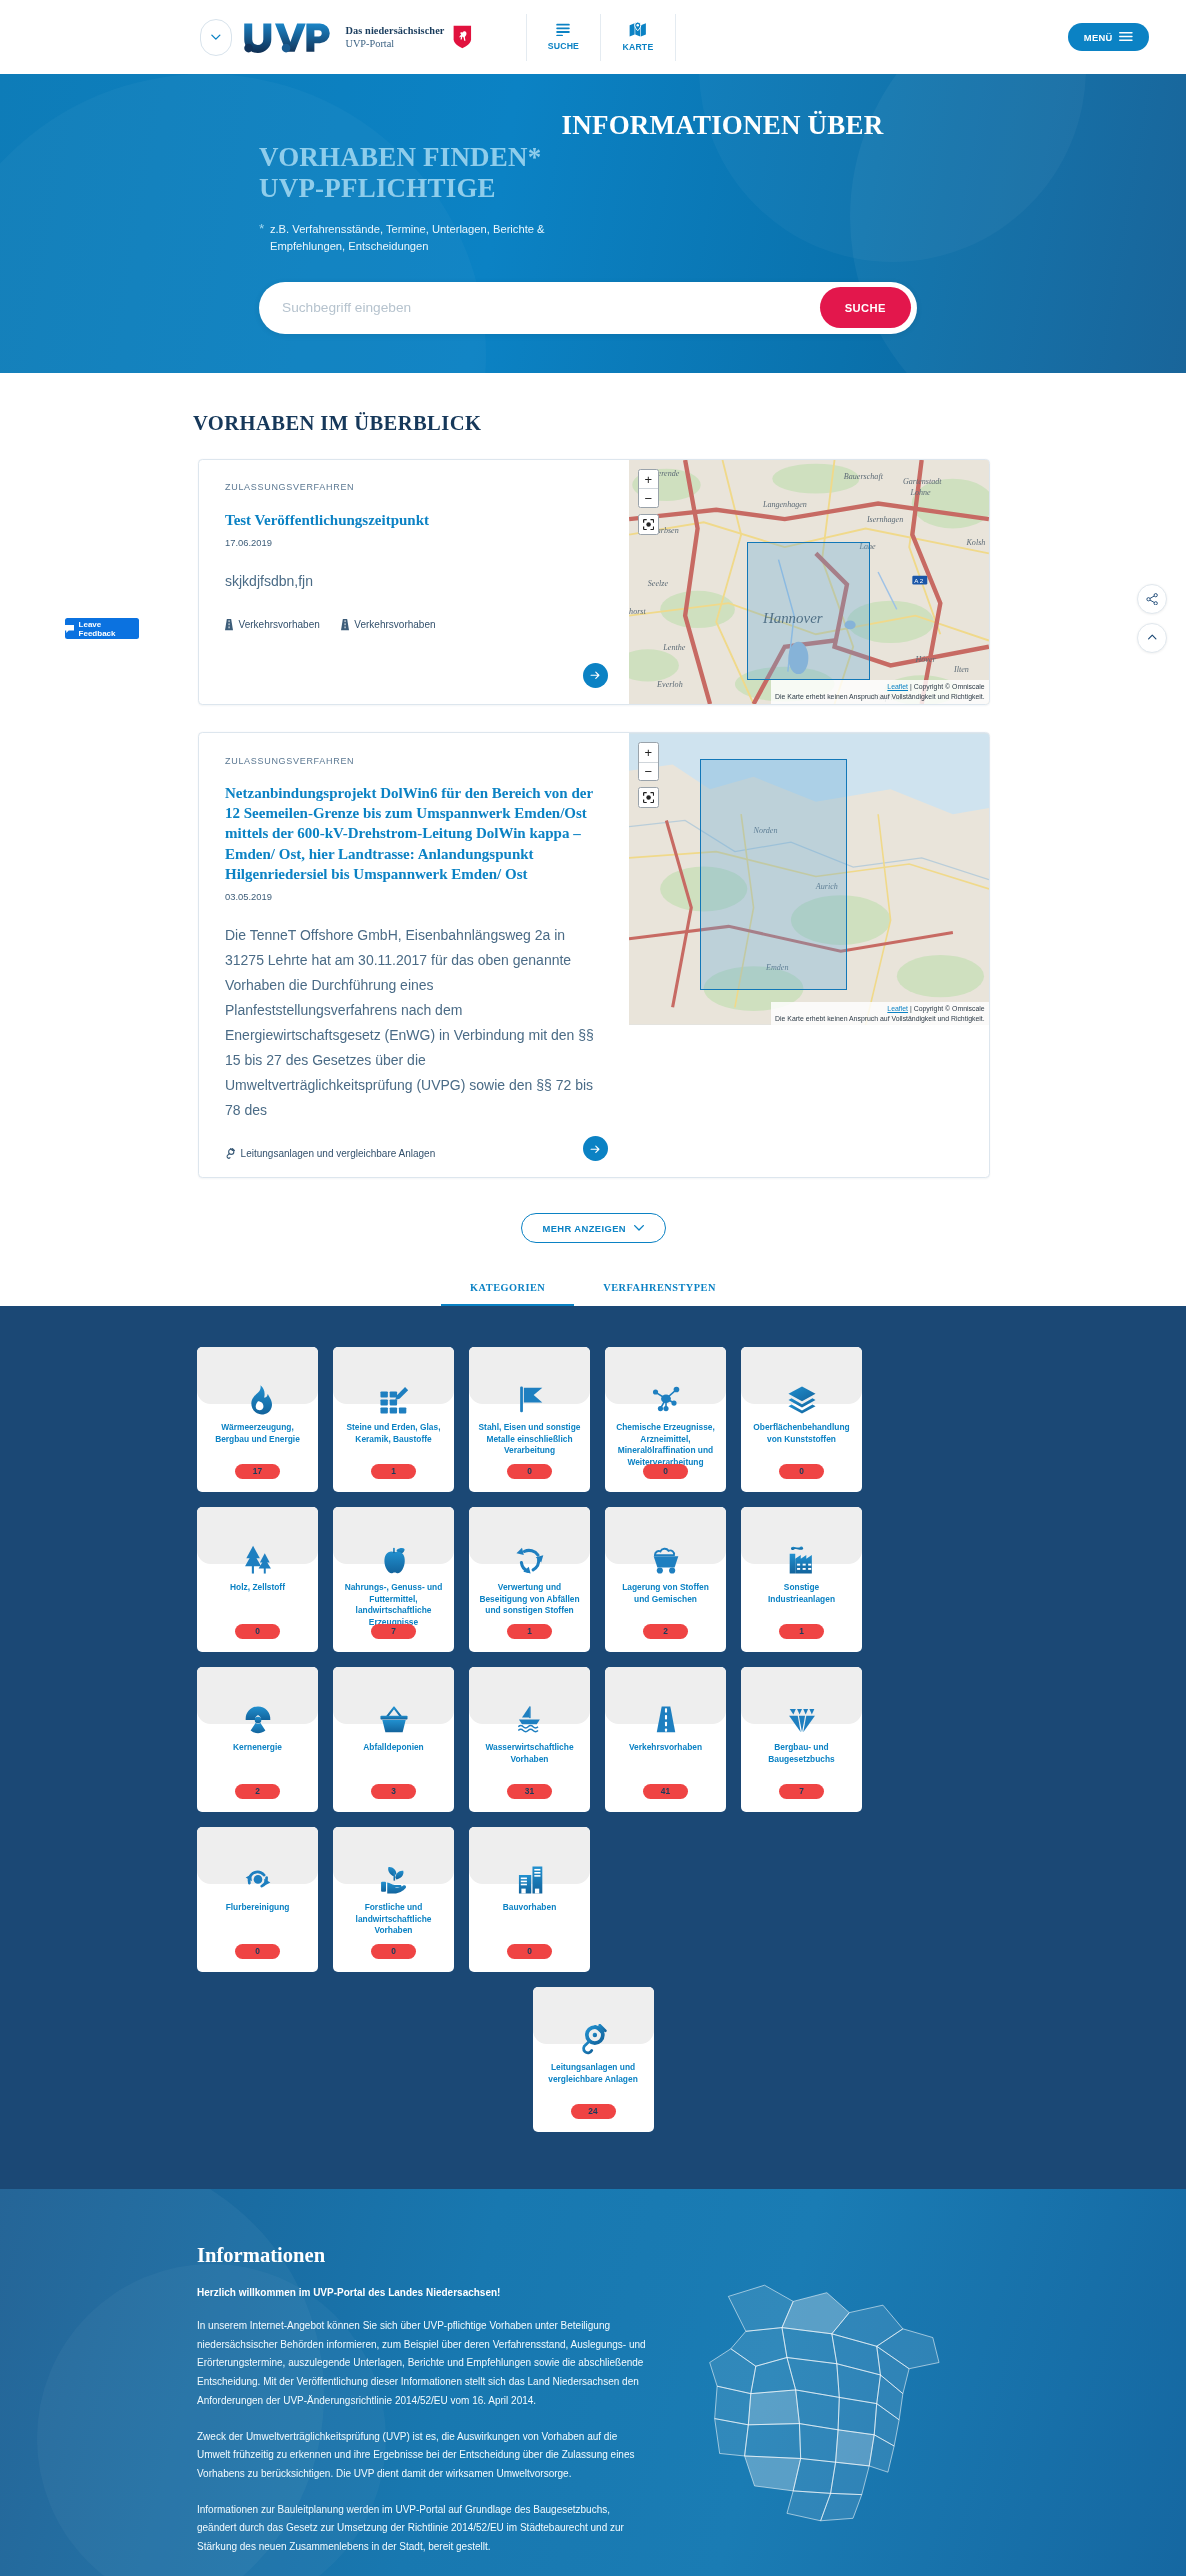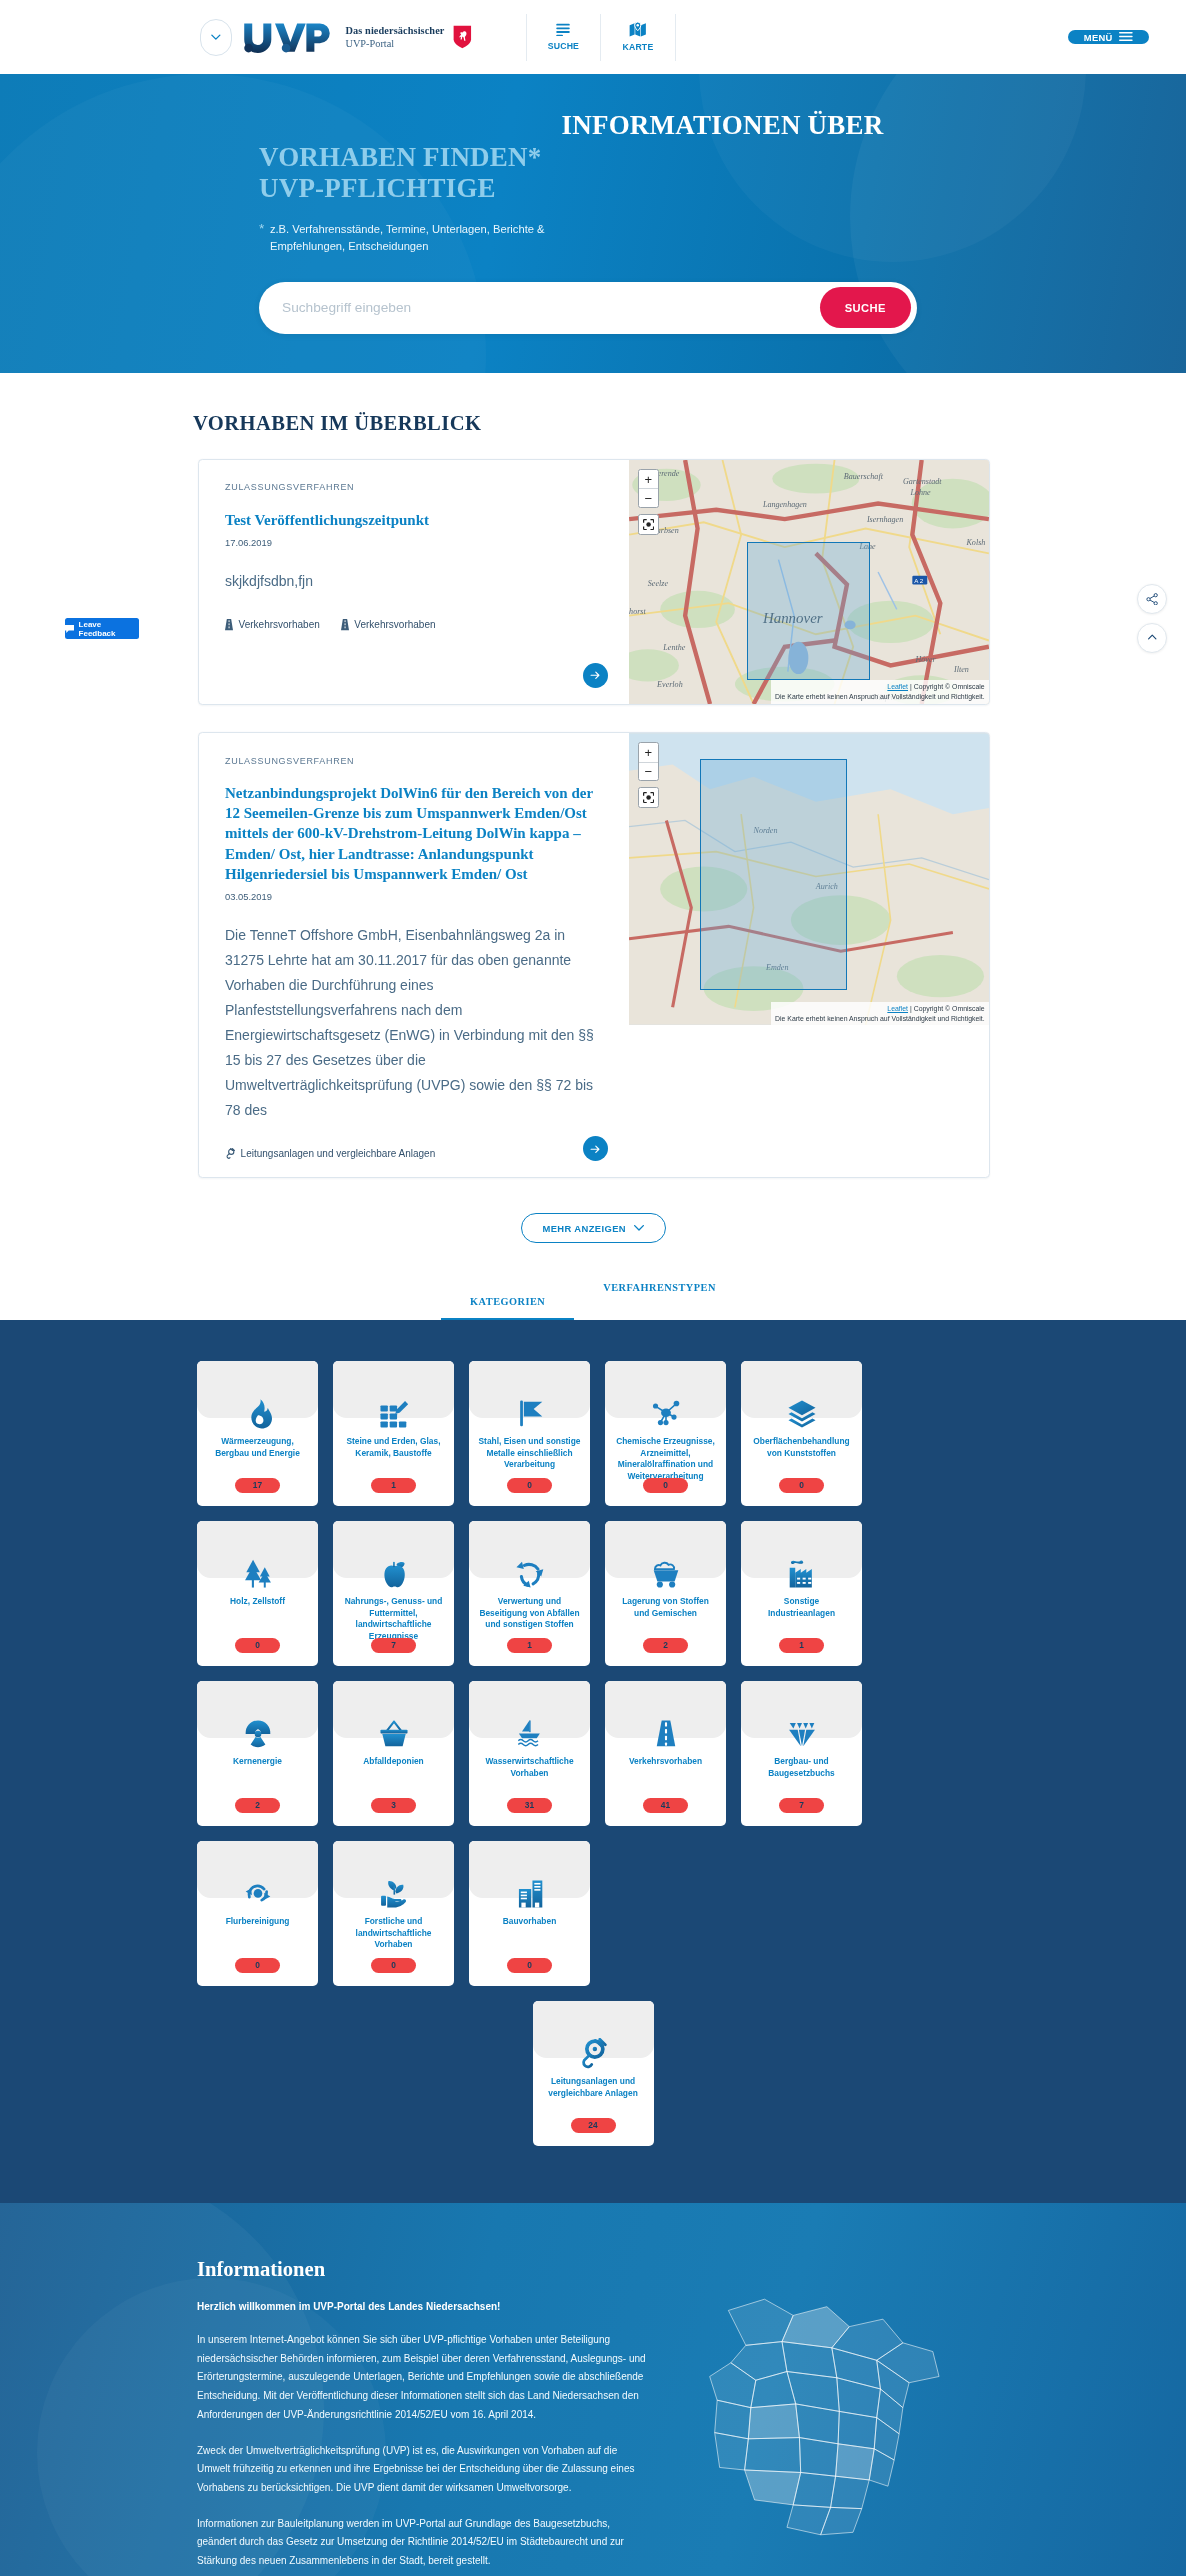"MENÜ" .menu-btn { height: 14px -> 28px }
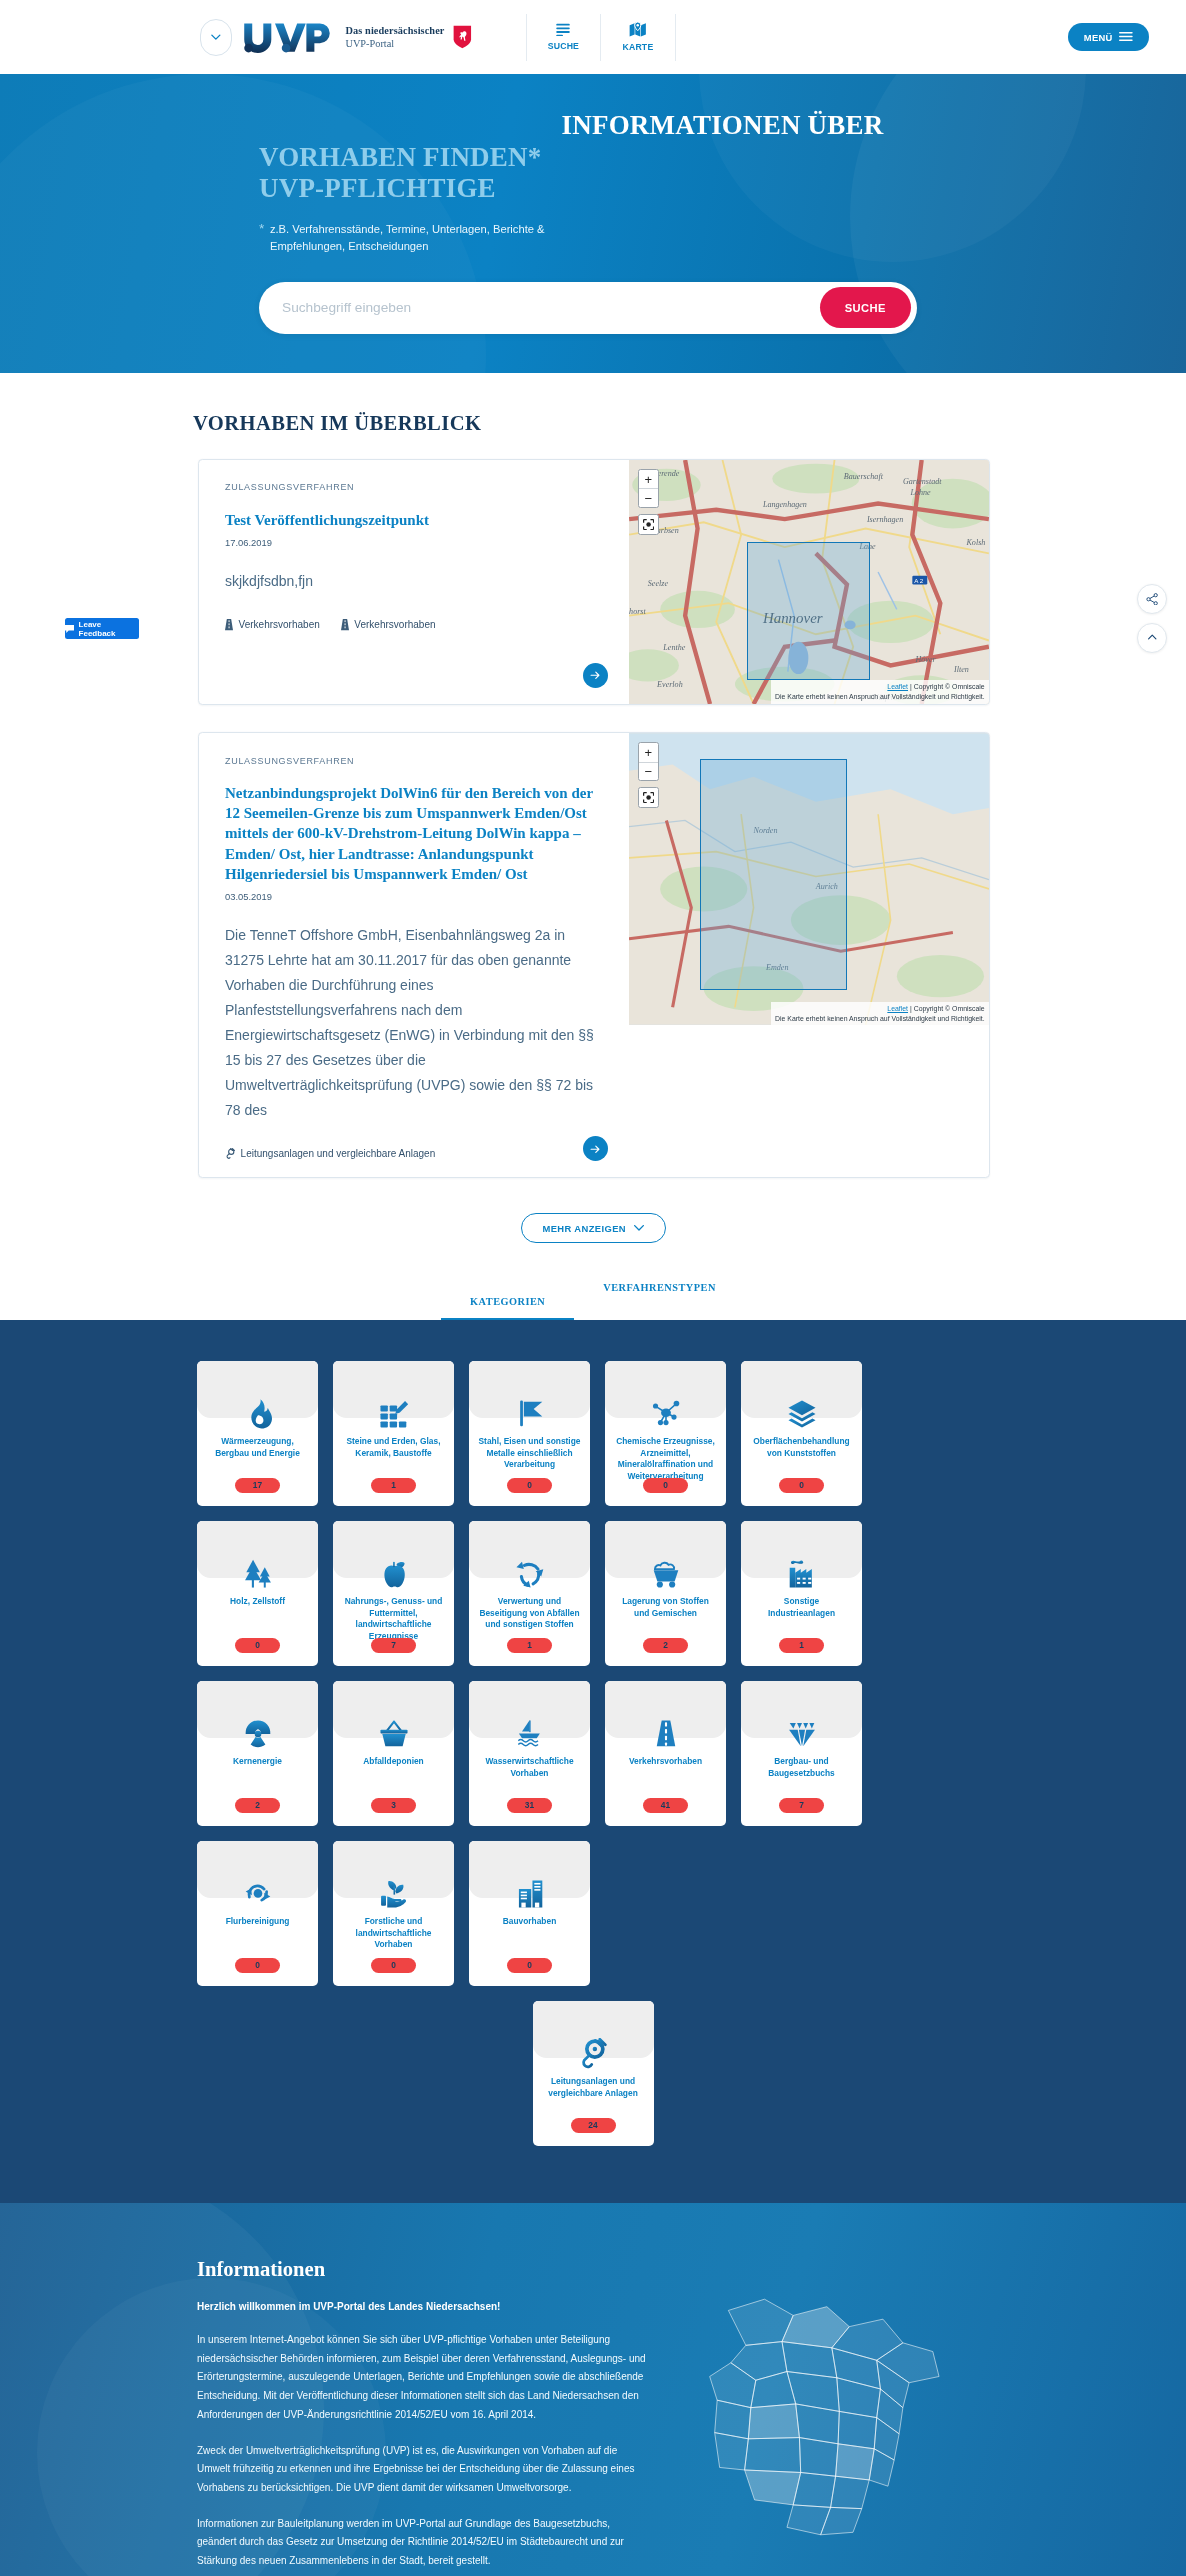"KATEGORIEN" .tab.active { margin-top: 14px -> none }
